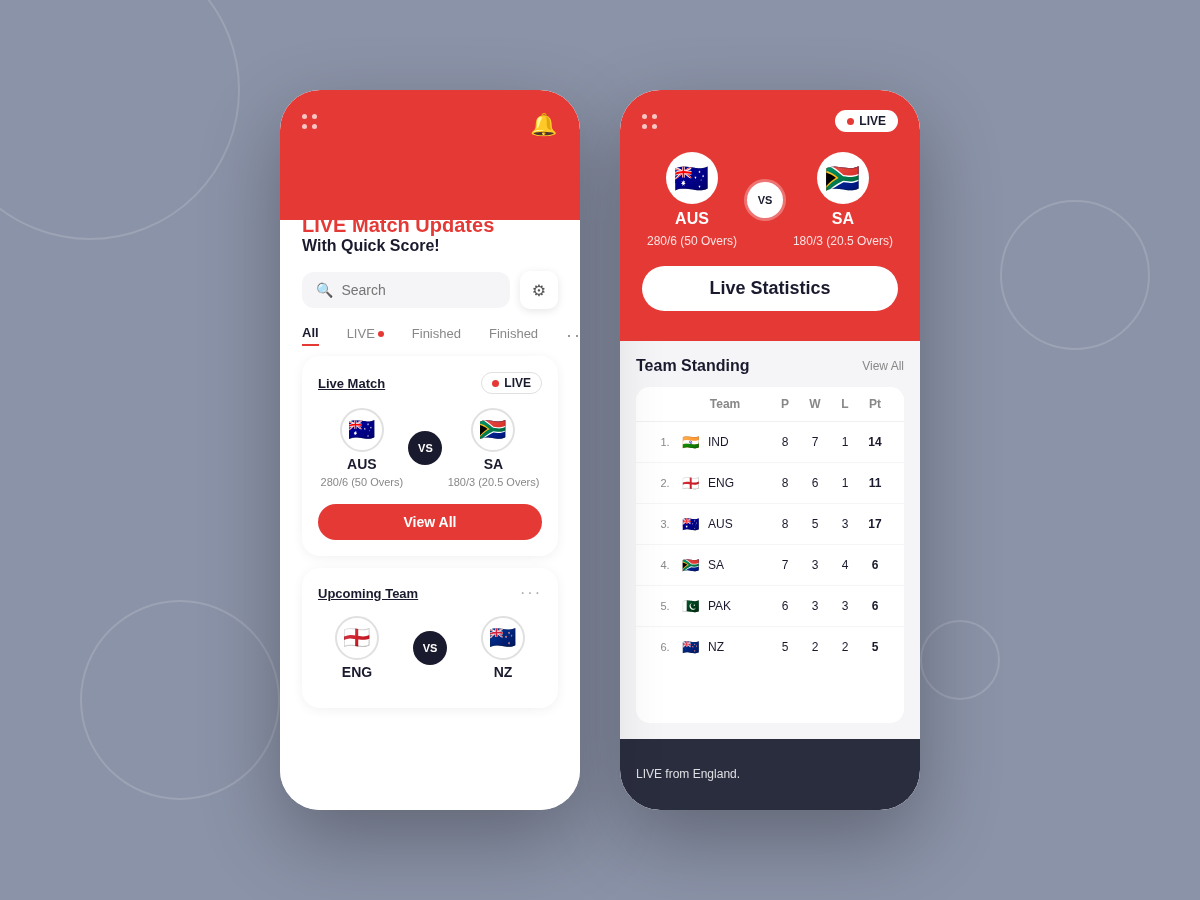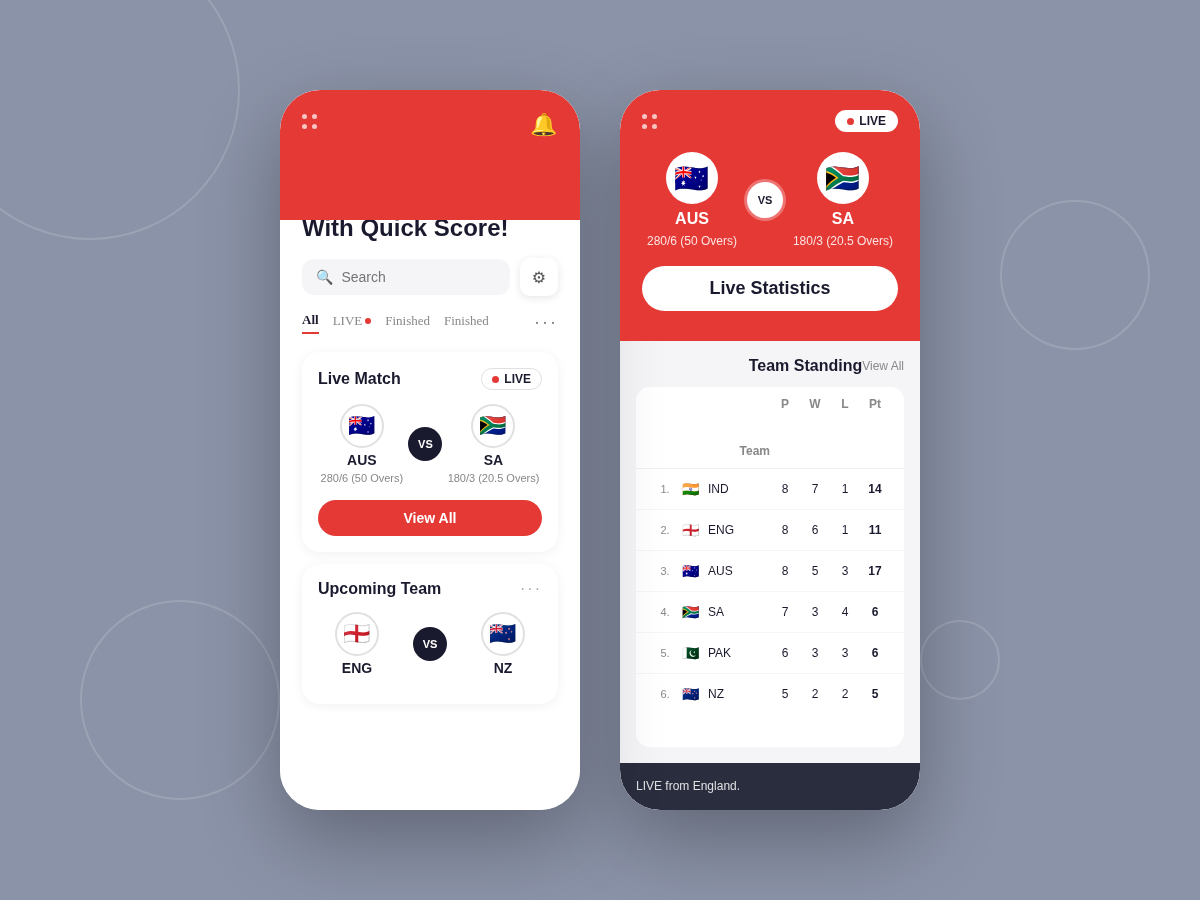"LIVE Match Updates" div.hero-title-red { html: none -> <div>LIVE Match Updates</div> }
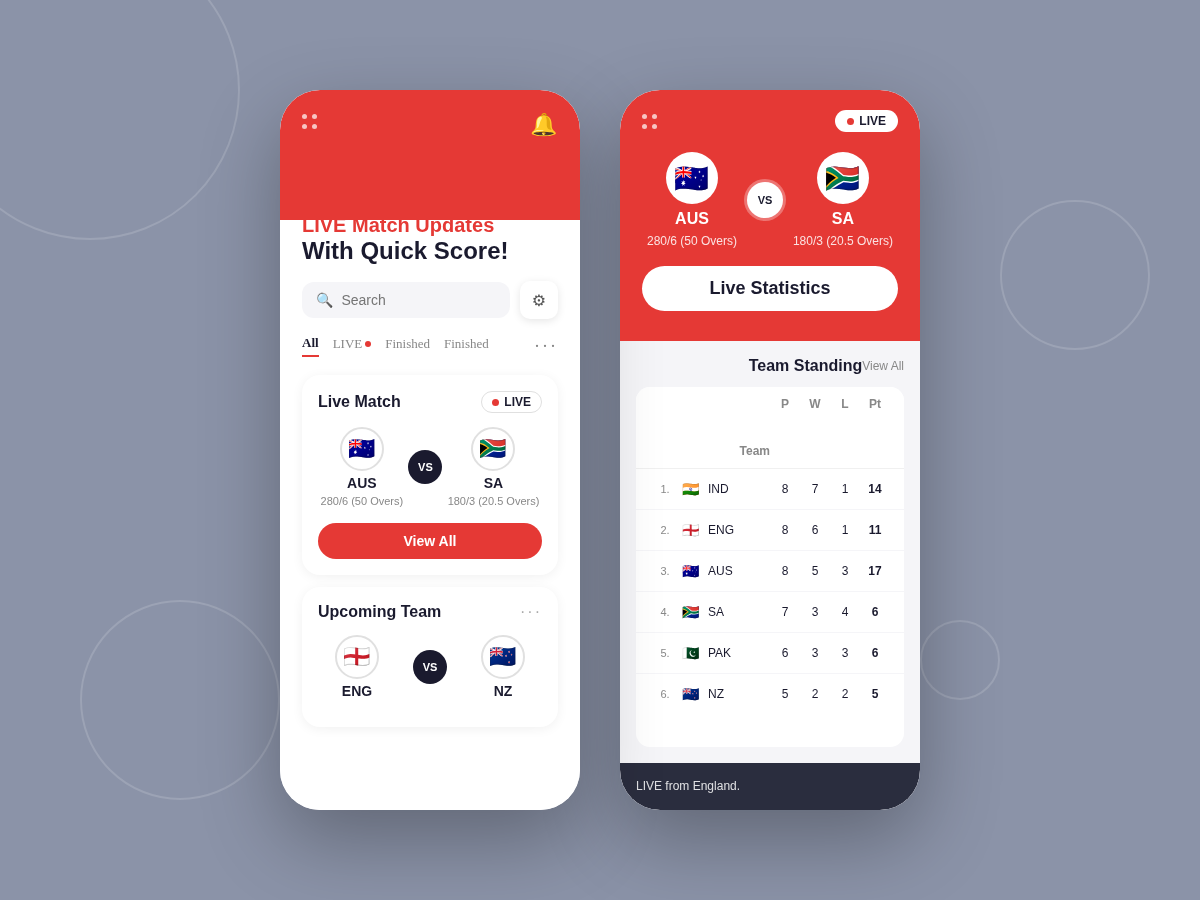"With Quick Score!" .hero-title-black { font-size: 24px -> 16px }
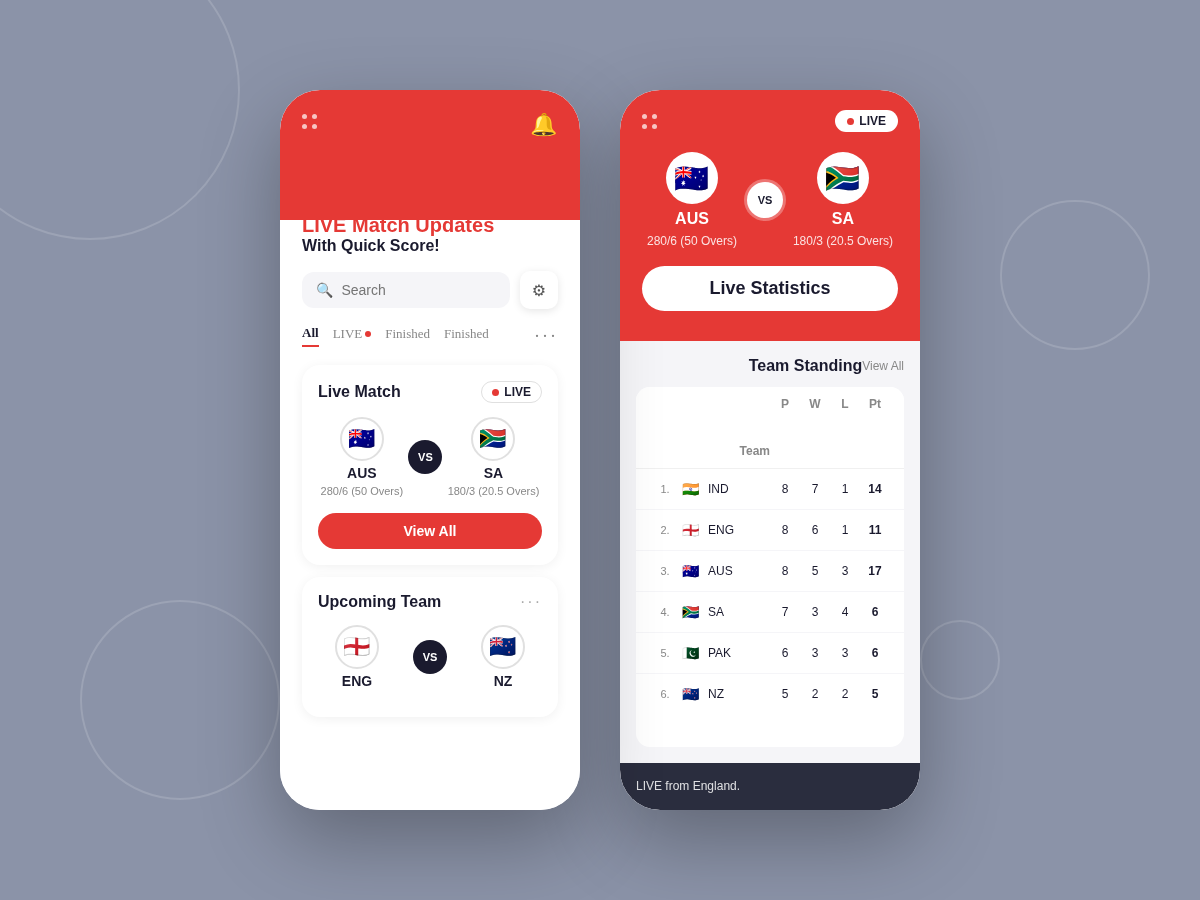"All" .tabs-row { font-family: Liberation Serif, serif -> none; gap: 14px -> 28px; margin-bottom: 16px -> 8px }
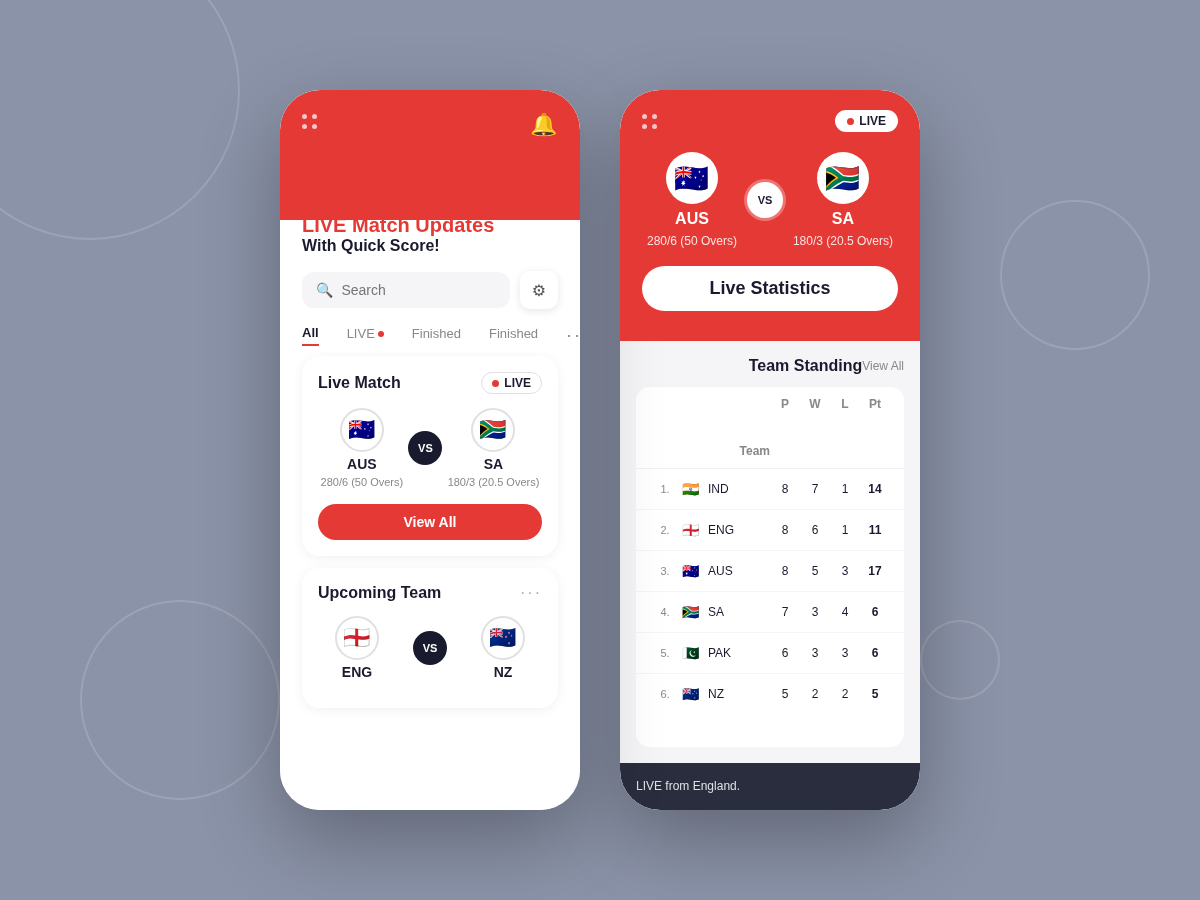"Team Standing" .standing-header { justify-content: flex-end -> space-between }
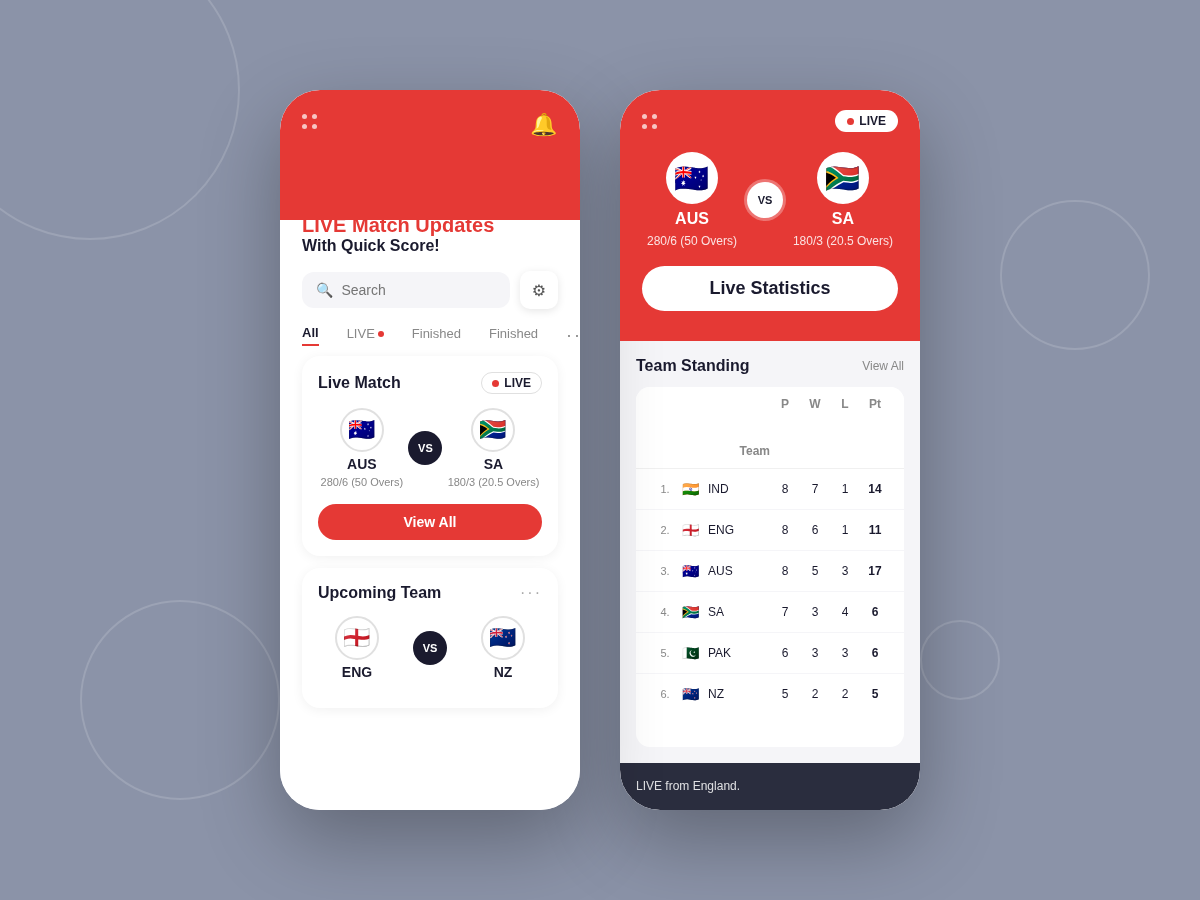"Live Match" .card-title { font-size: 16px -> 13px; text-decoration: none -> underline }
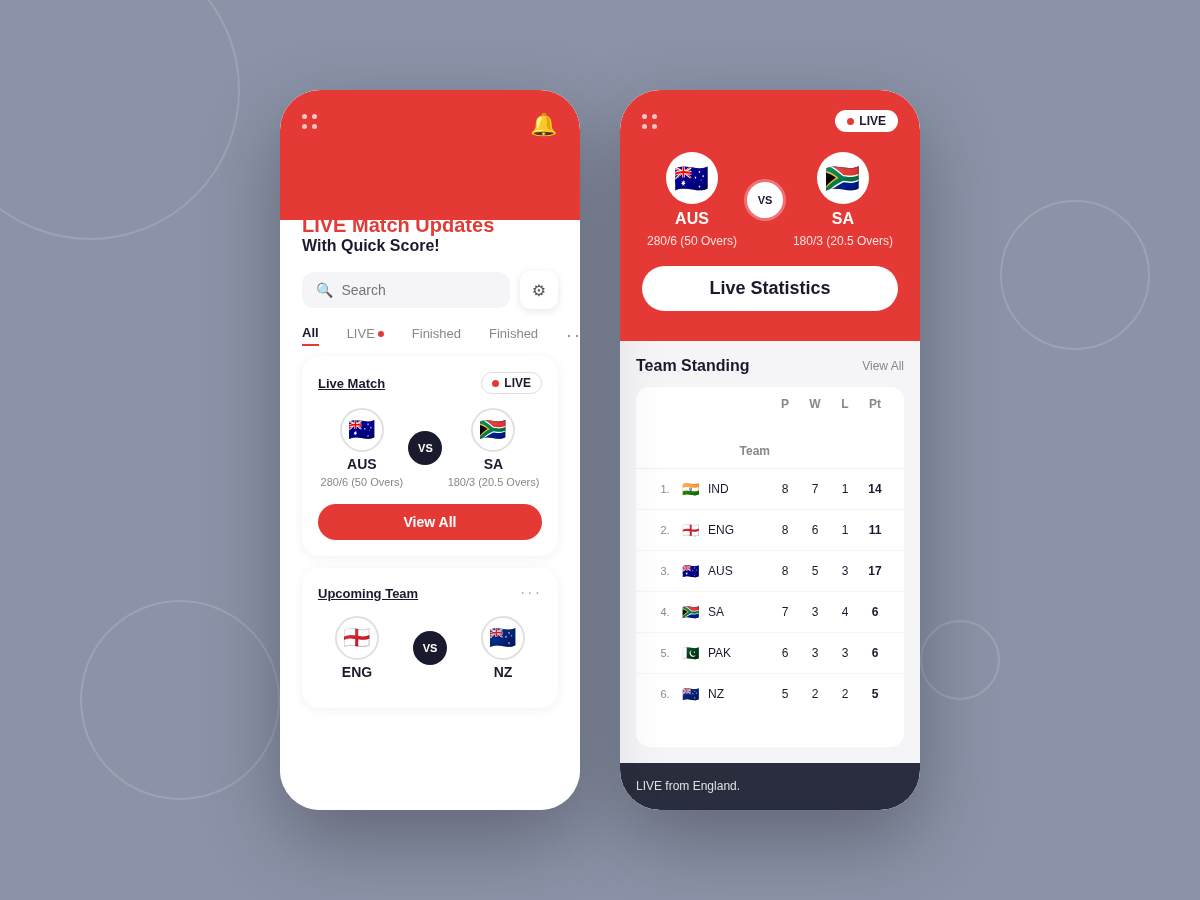"Team" .th:nth-child(2) { margin-top: 47px -> none; text-align: right -> center }
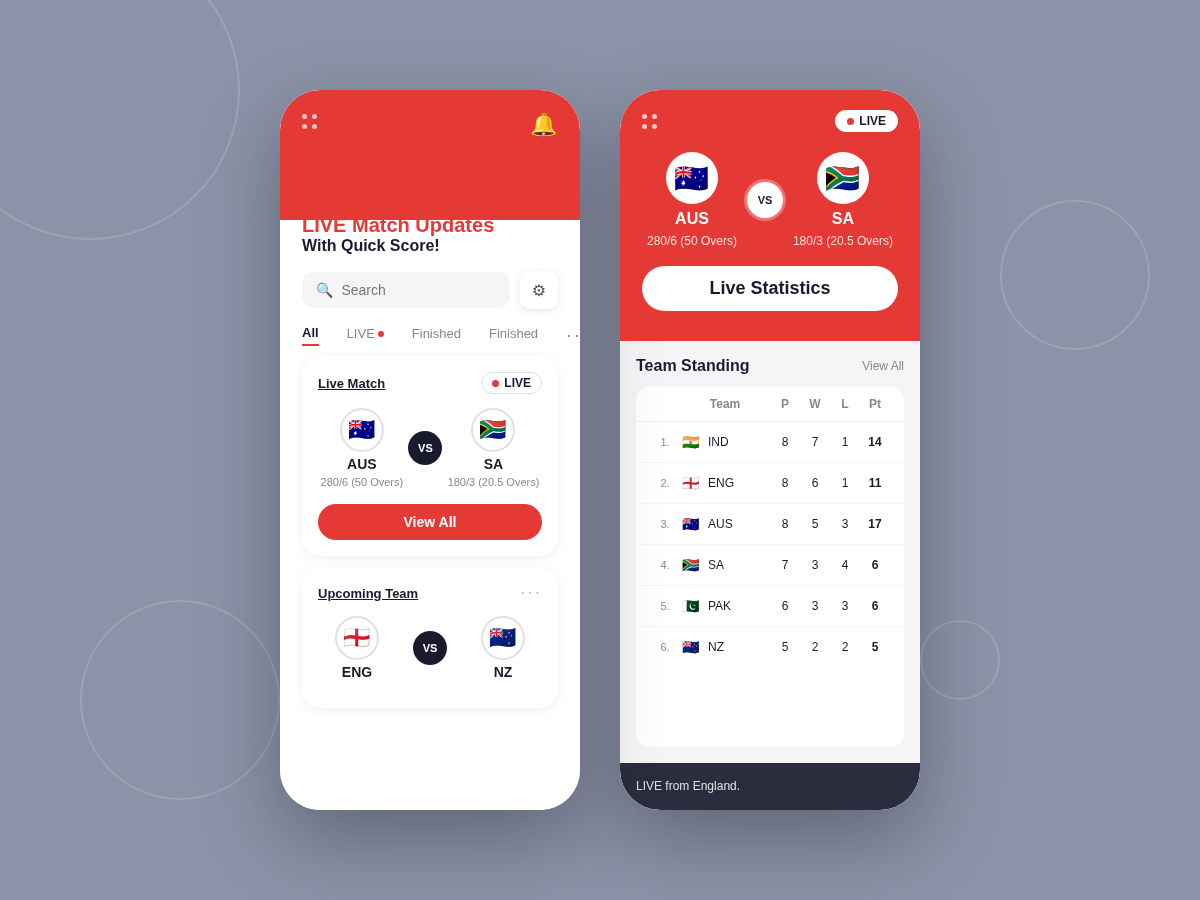"LIVE from England." .phone2-footer { padding: 14px 16px -> 26px 16px }
